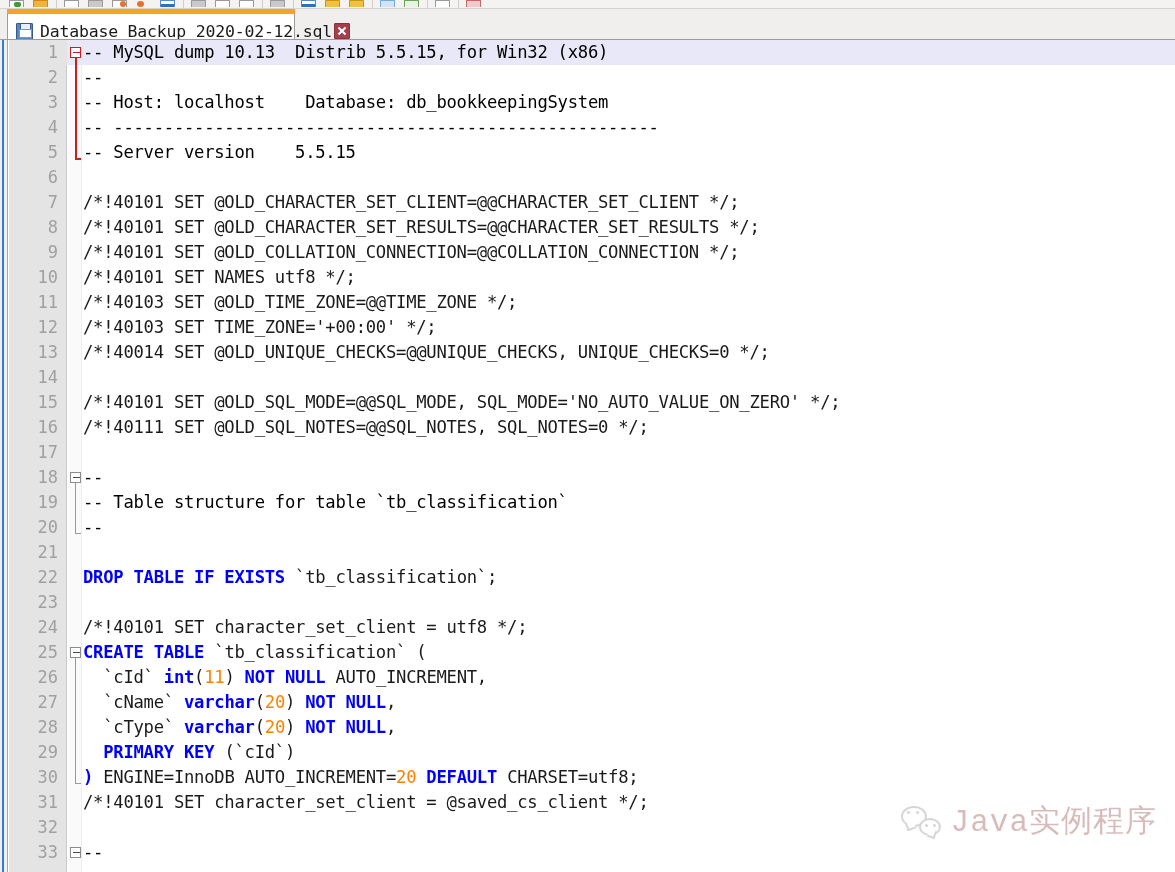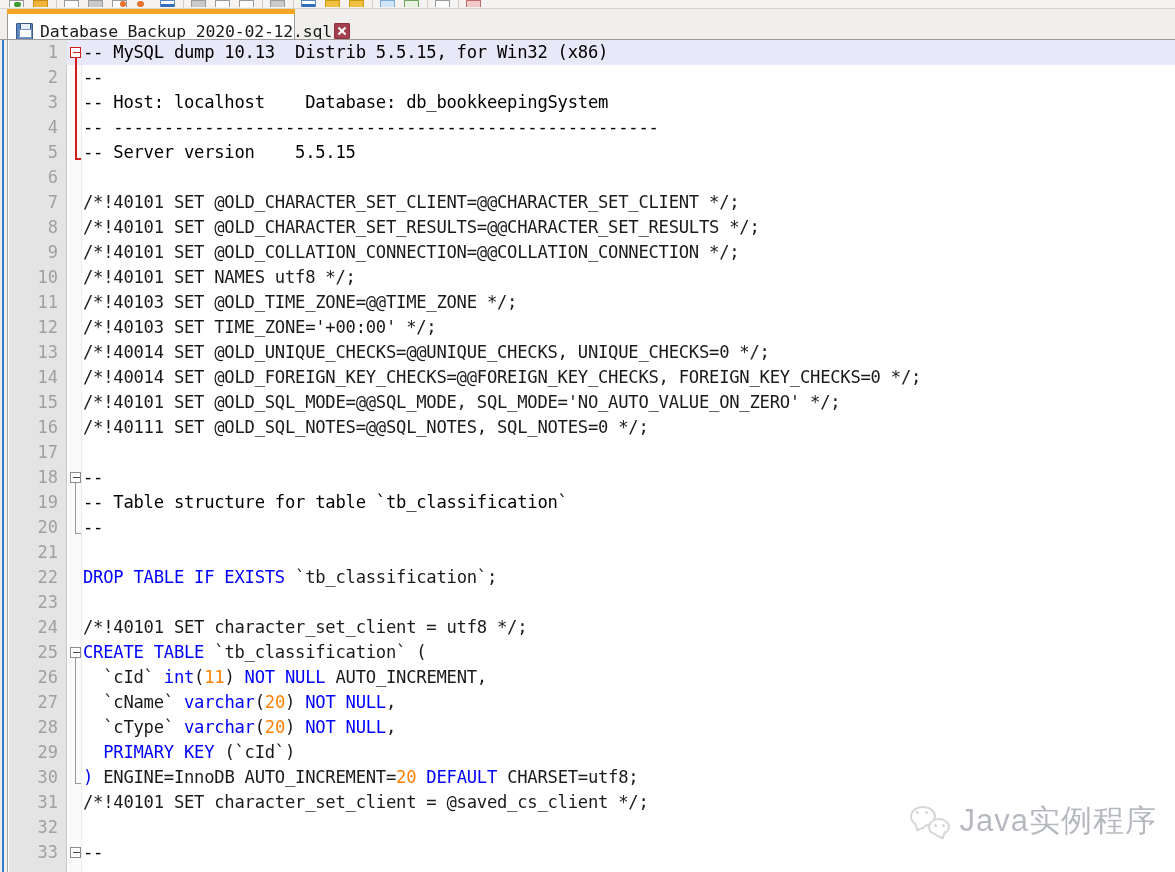"/*!40014 SET" div.code { html: <div><span>/*!40014 SET @OLD_FOREIGN_KEY_CHECKS=@@FOREIGN_KEY_CHECKS, FOREIGN_KEY_CHECKS=0 */;</span></div> -> none }
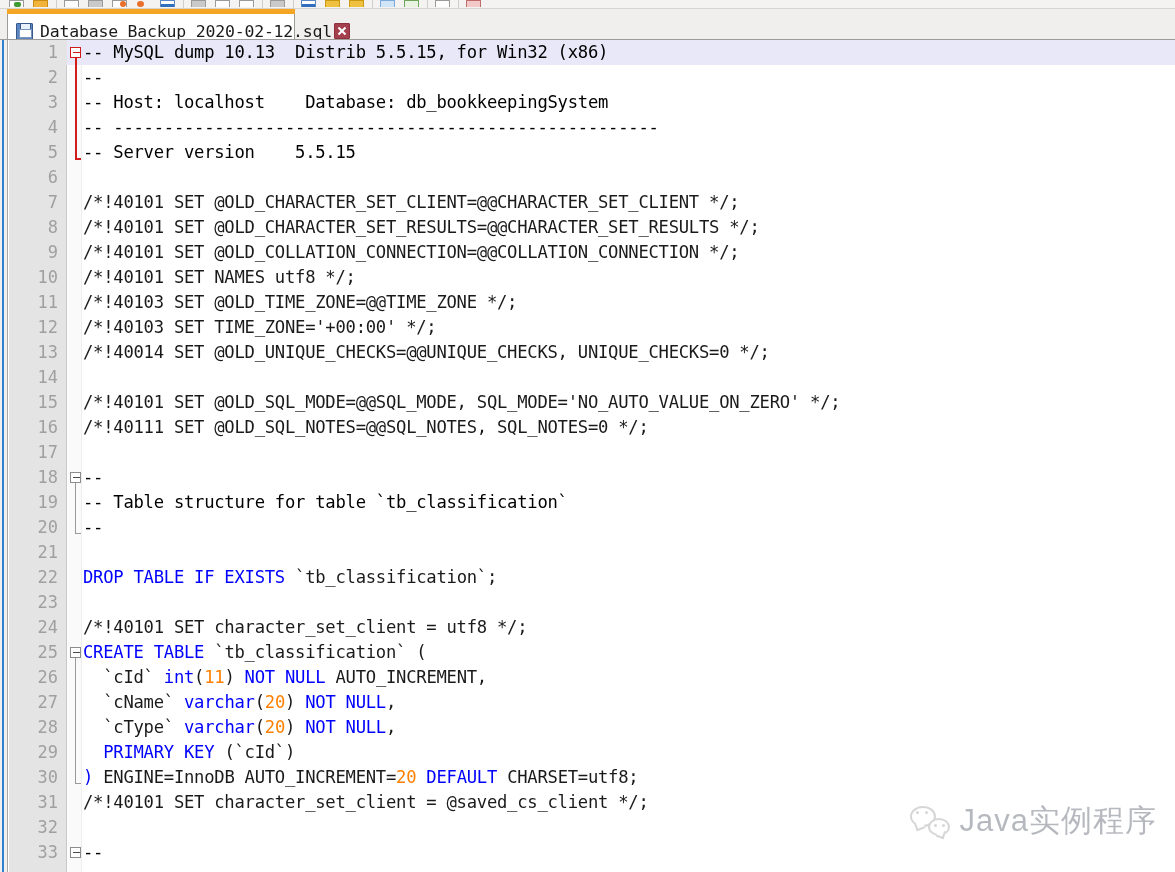"DROP TABLE IF EXISTS" .kw { font-weight: normal -> bold }
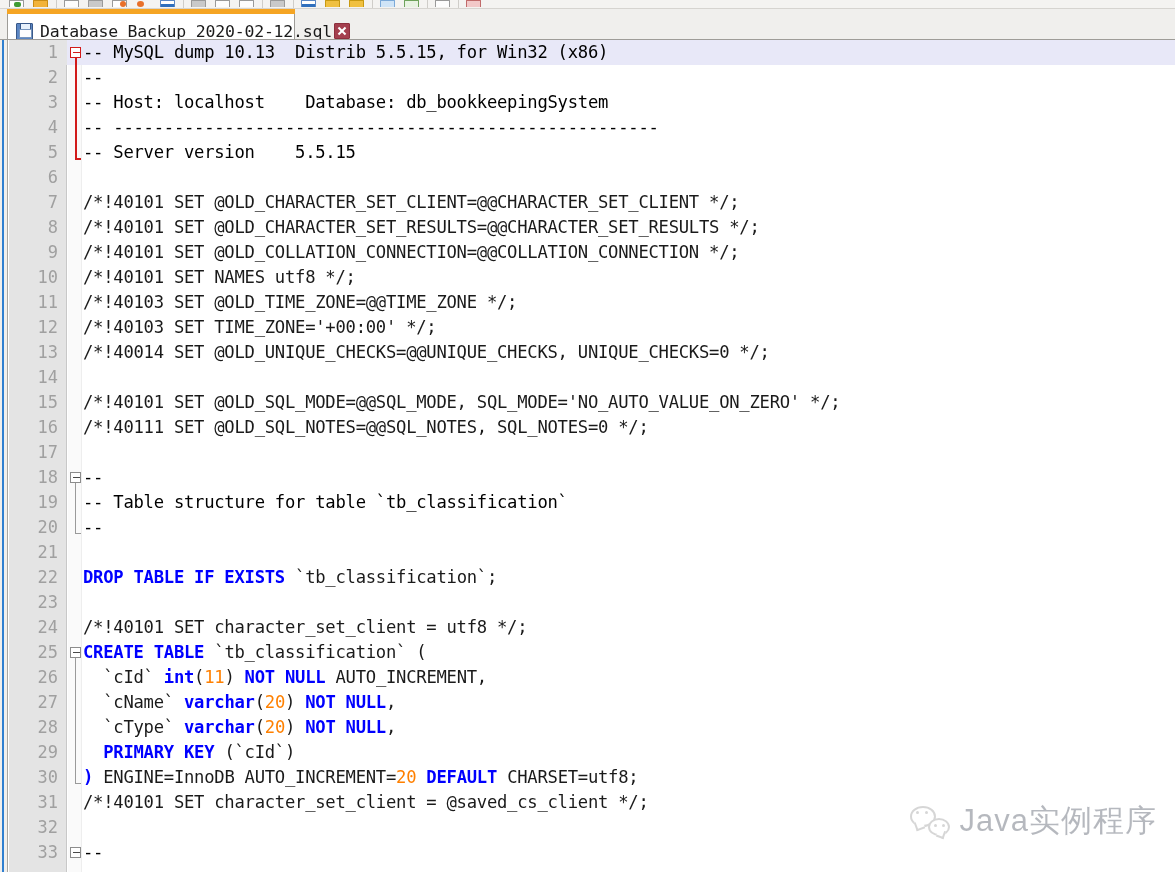"Java实例程序" .wm-text { color: #0f172a -> #7f1d1d; font-family: Liberation Sans, sans-serif -> Liberation Mono, monospace }
